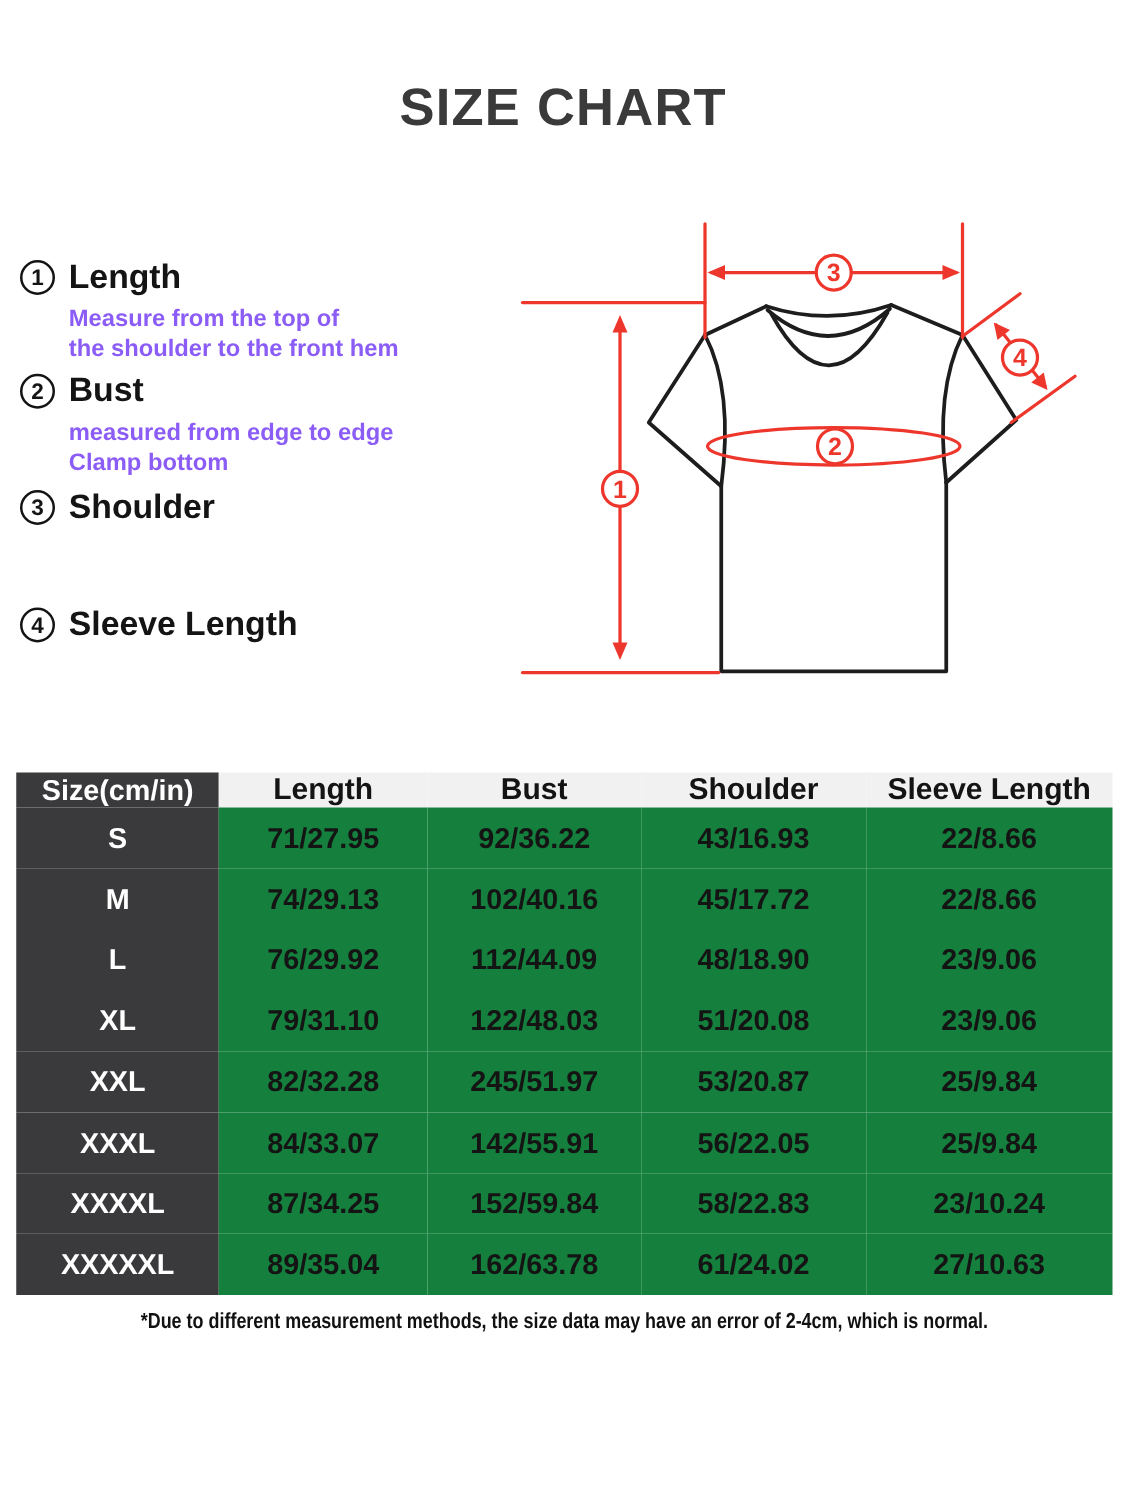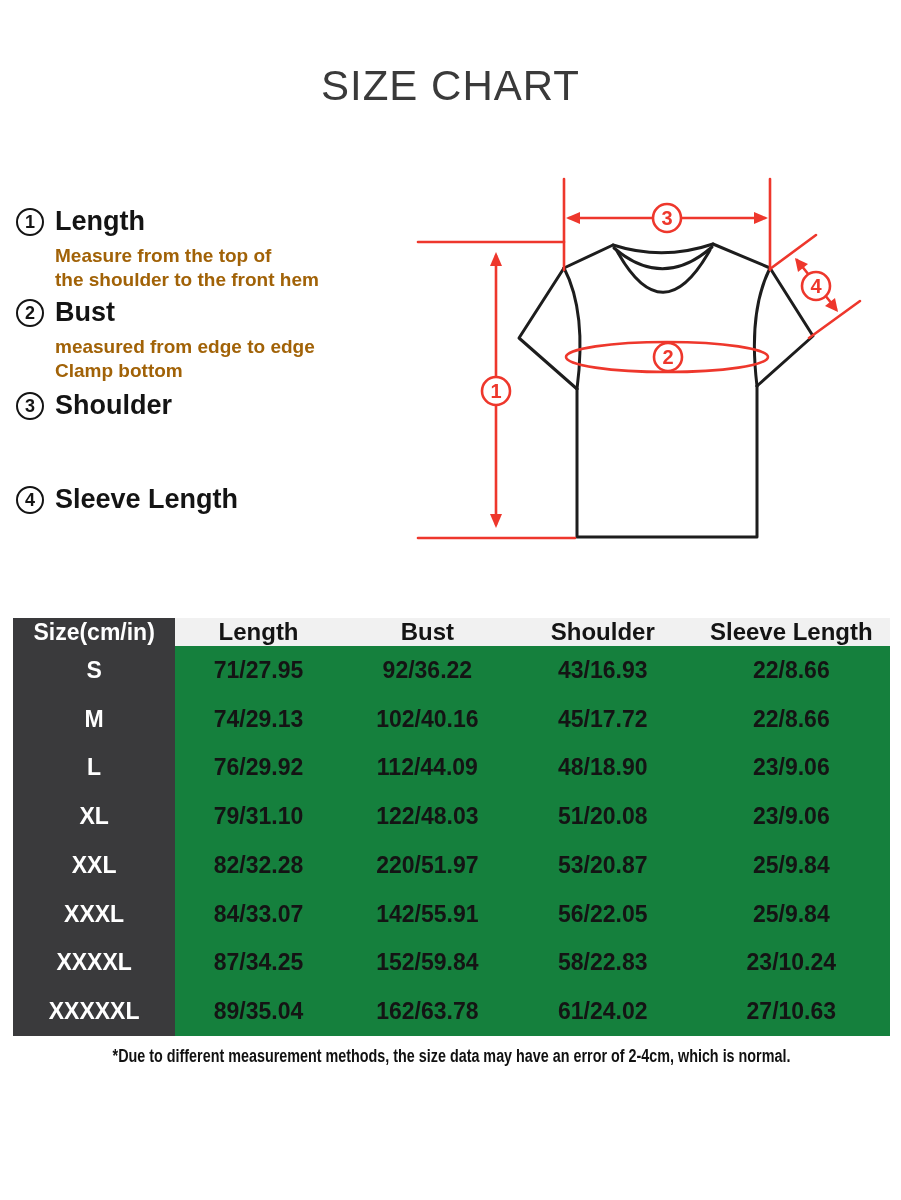"SIZE CHART" .title { font-weight: 400 -> 700 }
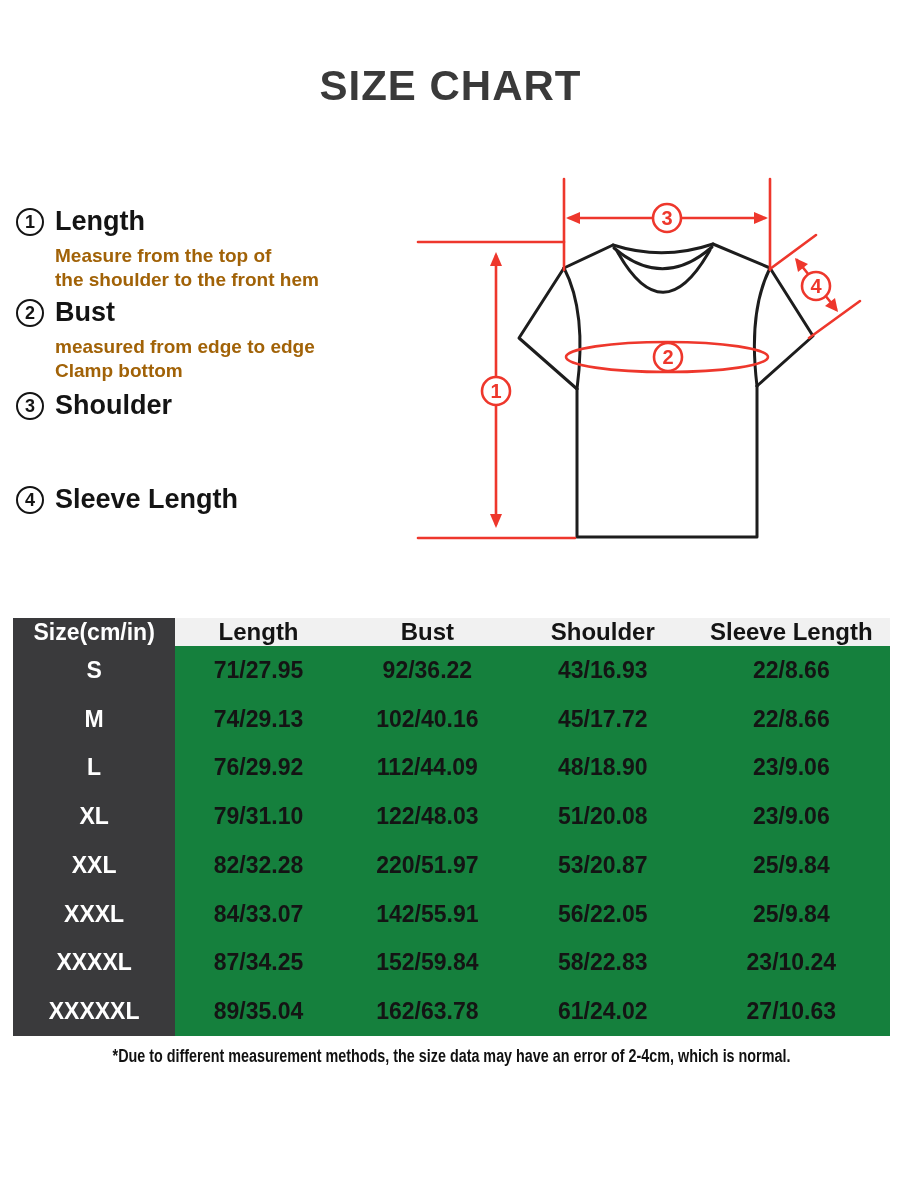"Measure from the top of" .instr-sub { color: #a16207 -> #8b5cf6 }
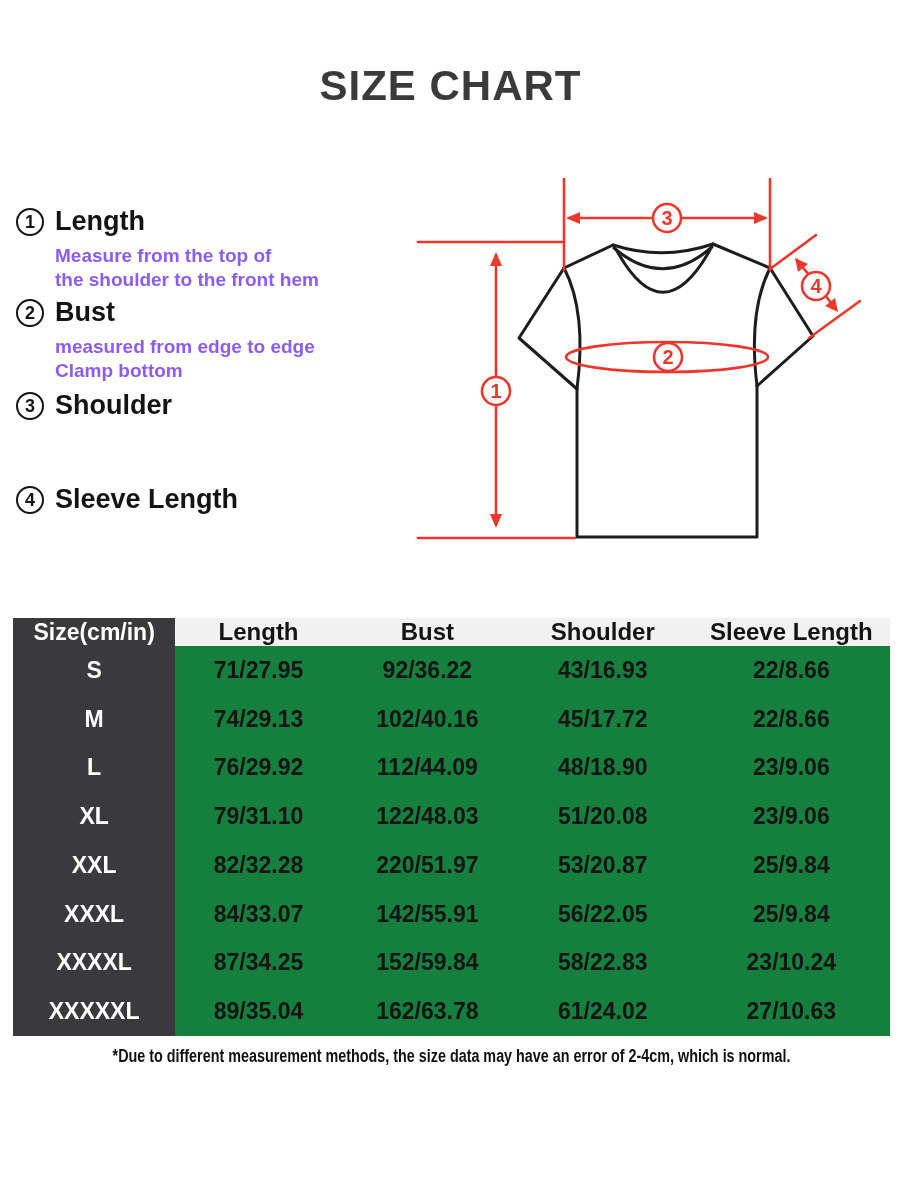"220/51.97" td { text: 220/51.97 -> 245/51.97 }
